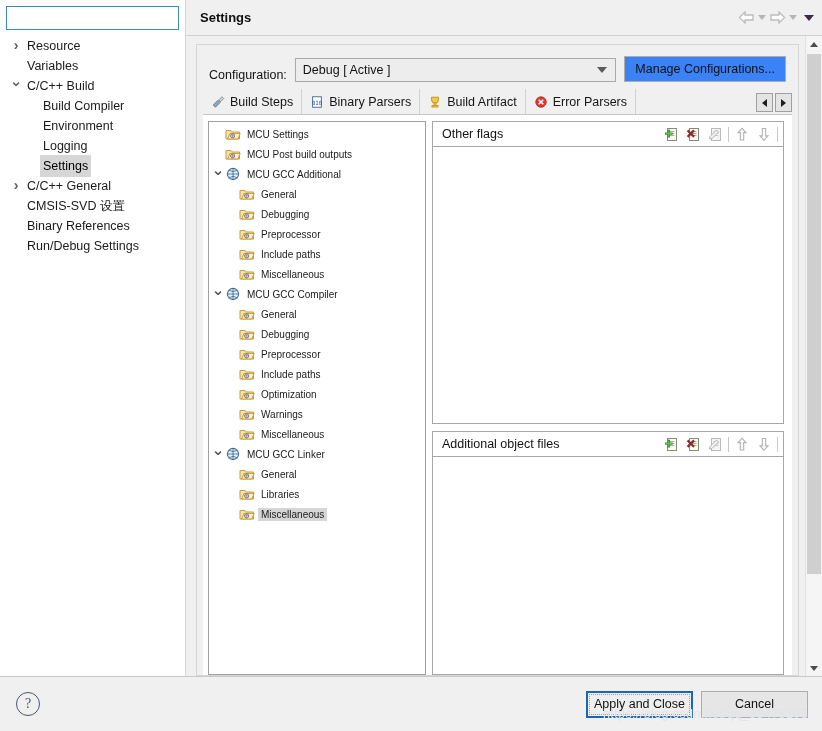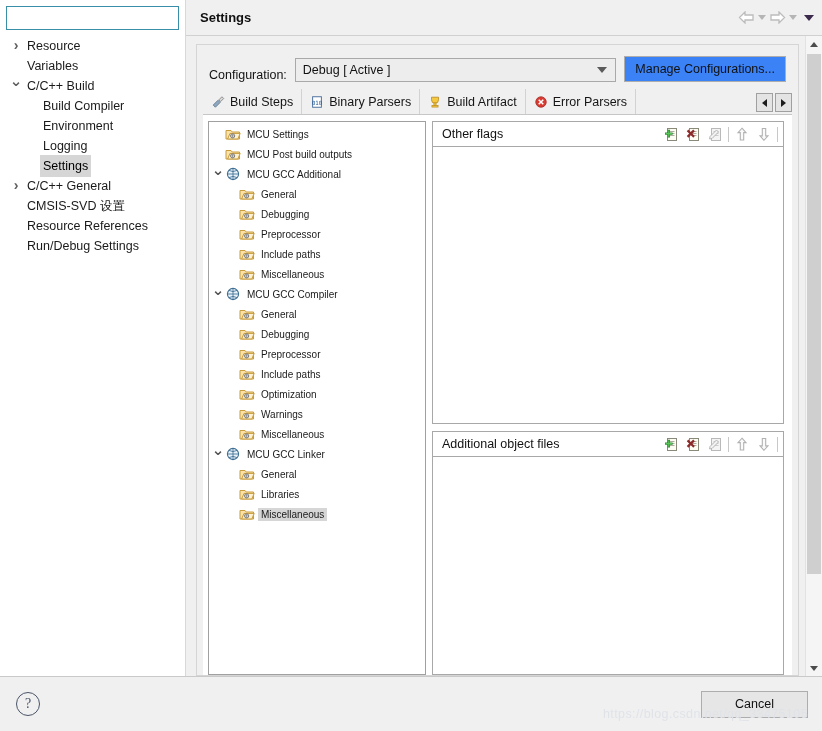"Resource References" span.tlabel { text: Resource -> Binary }
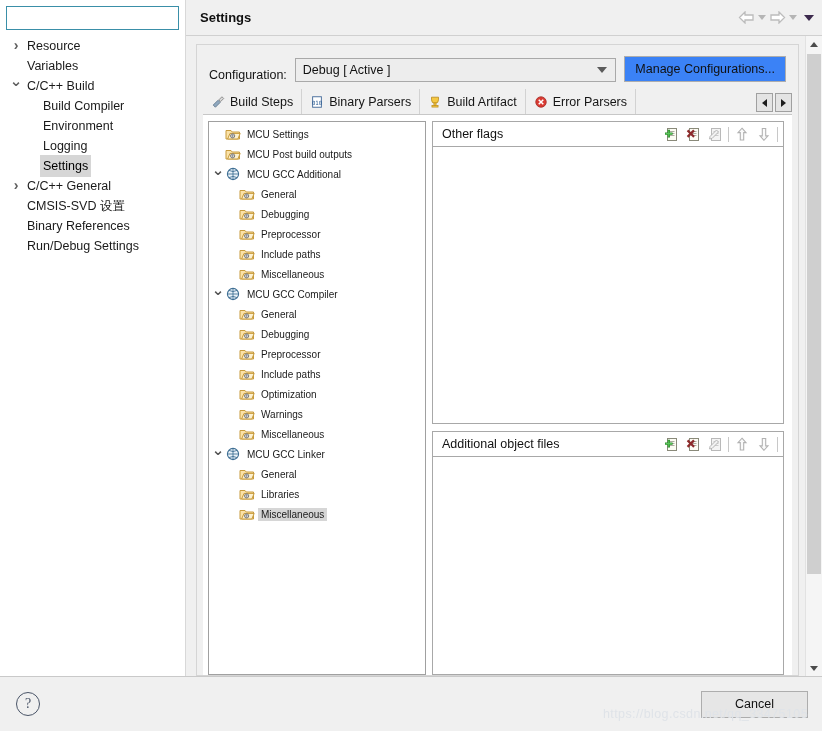"Apply and Close" button.fbtn { html: none -> <button>Apply and Close</button> }
